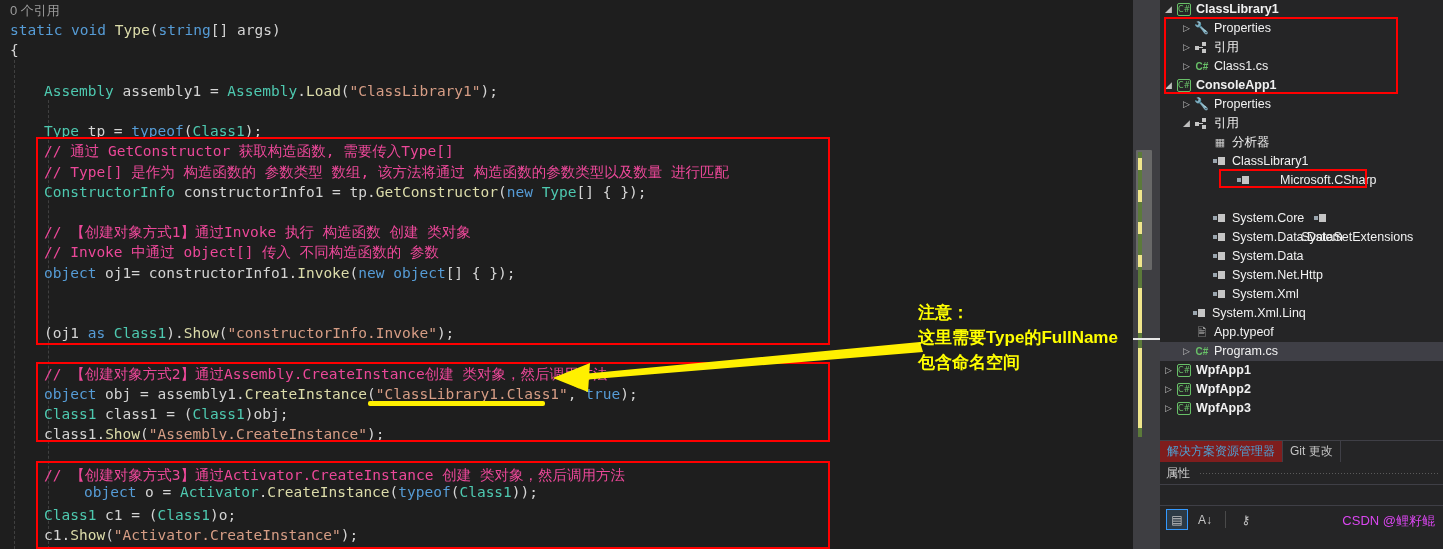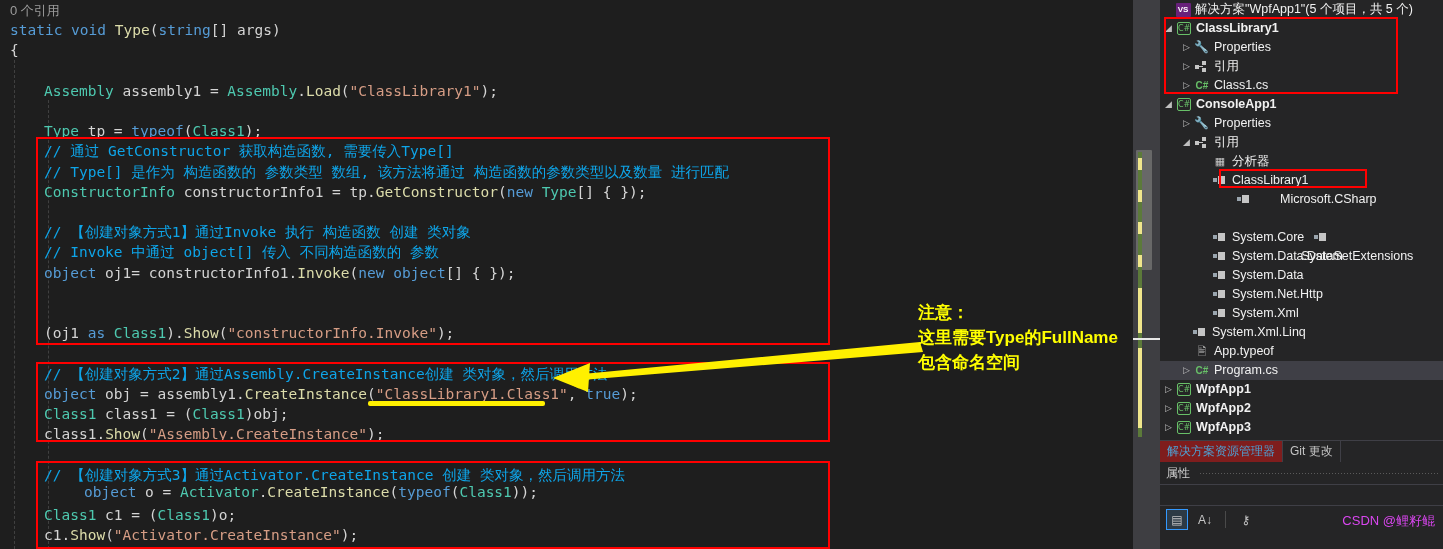"VS" div.tree-row { html: <div> <span><span>VS</span></span> <span>解决方案"WpfApp1"(5 个项目，共 5 个)</span> </div> -> none }
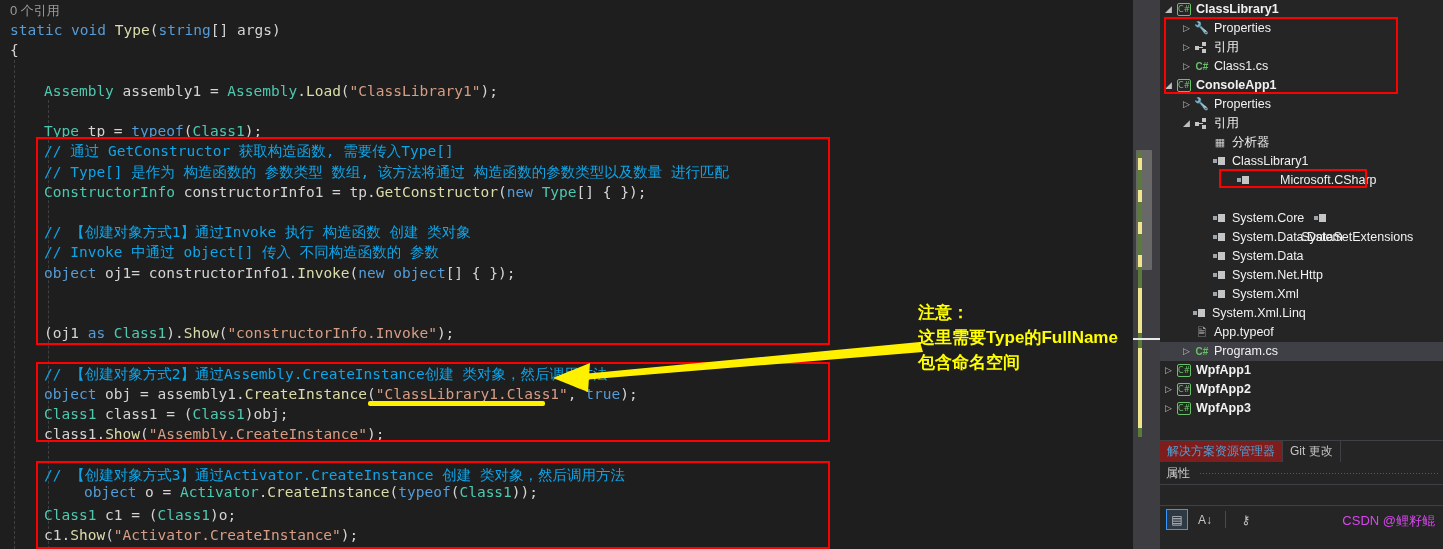"// 通过 GetConstructor 获取构造函数, 需要传入Type[]" .cmt { color: #0ea5e9 -> #ec4899 }
